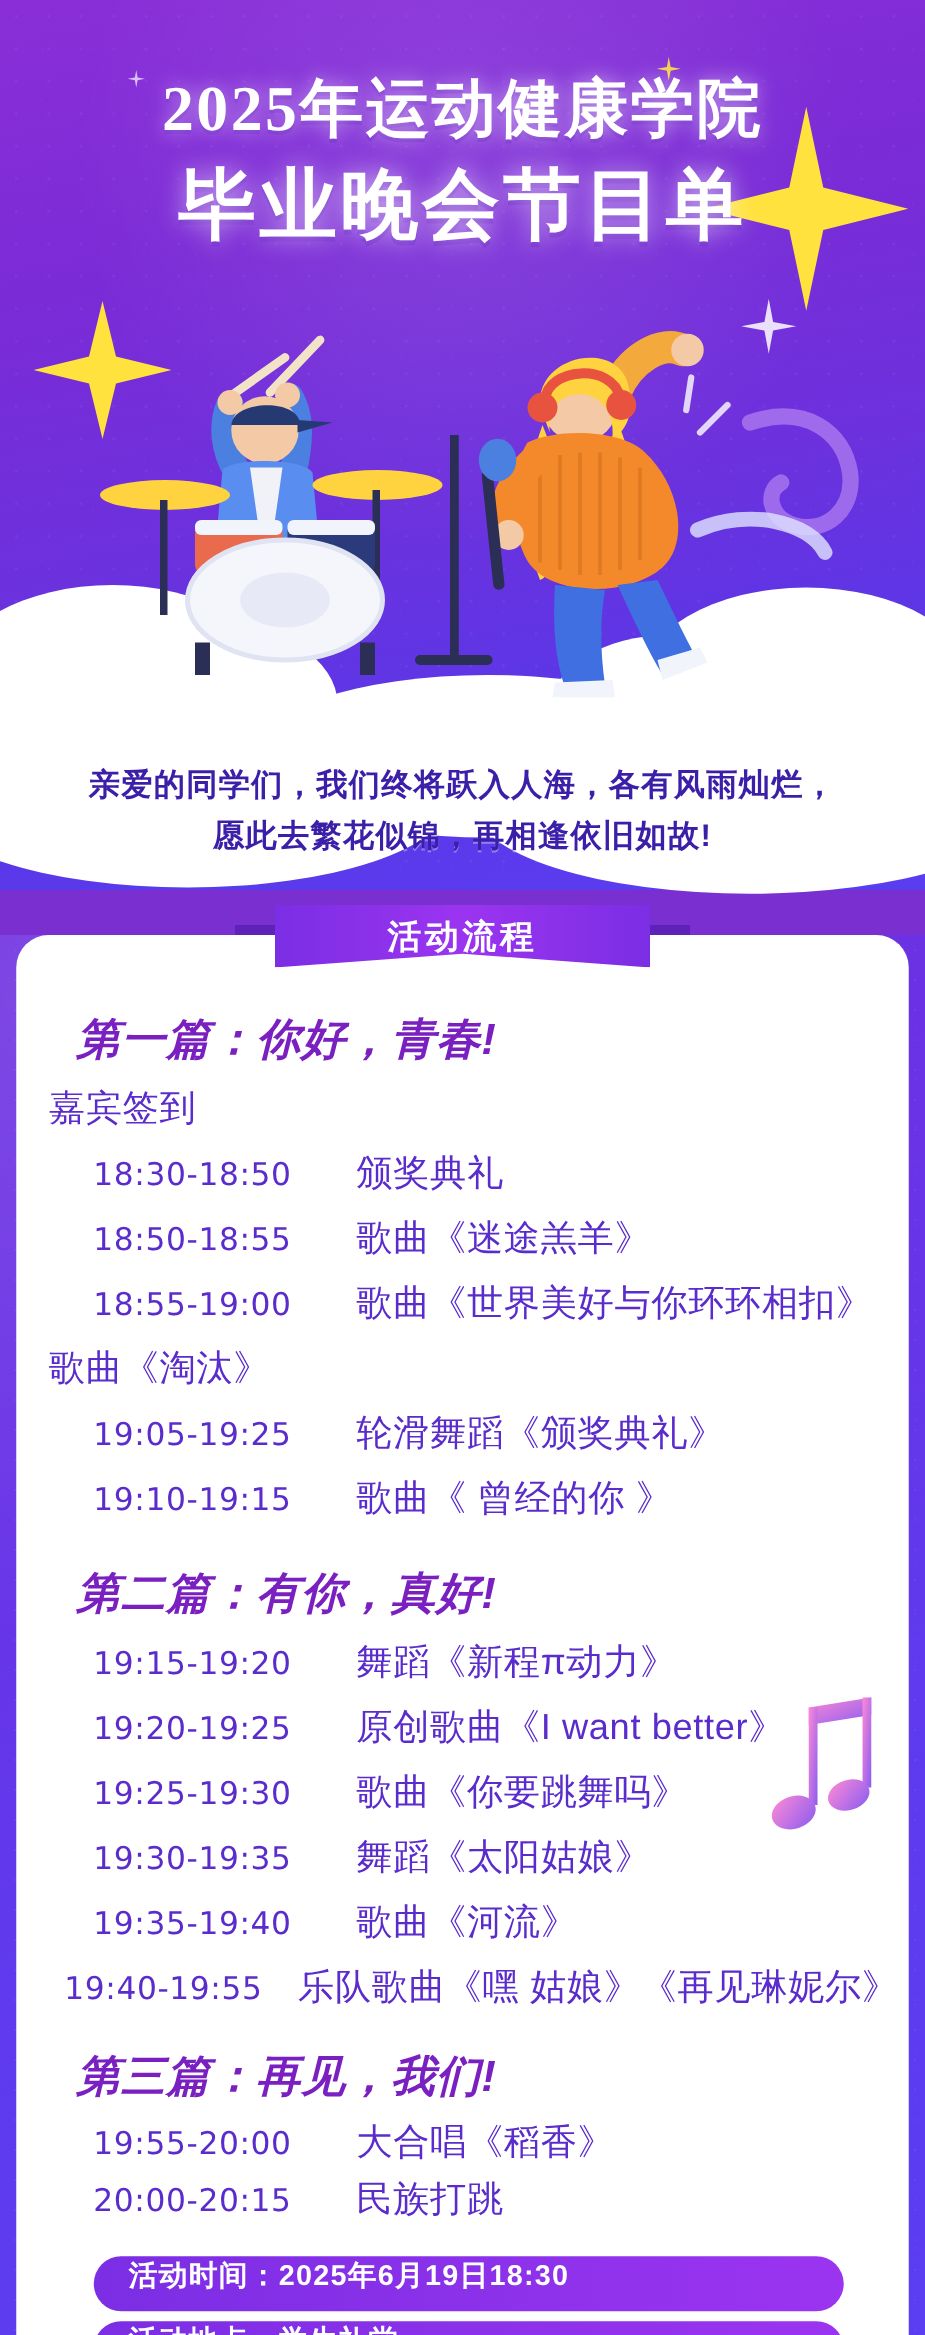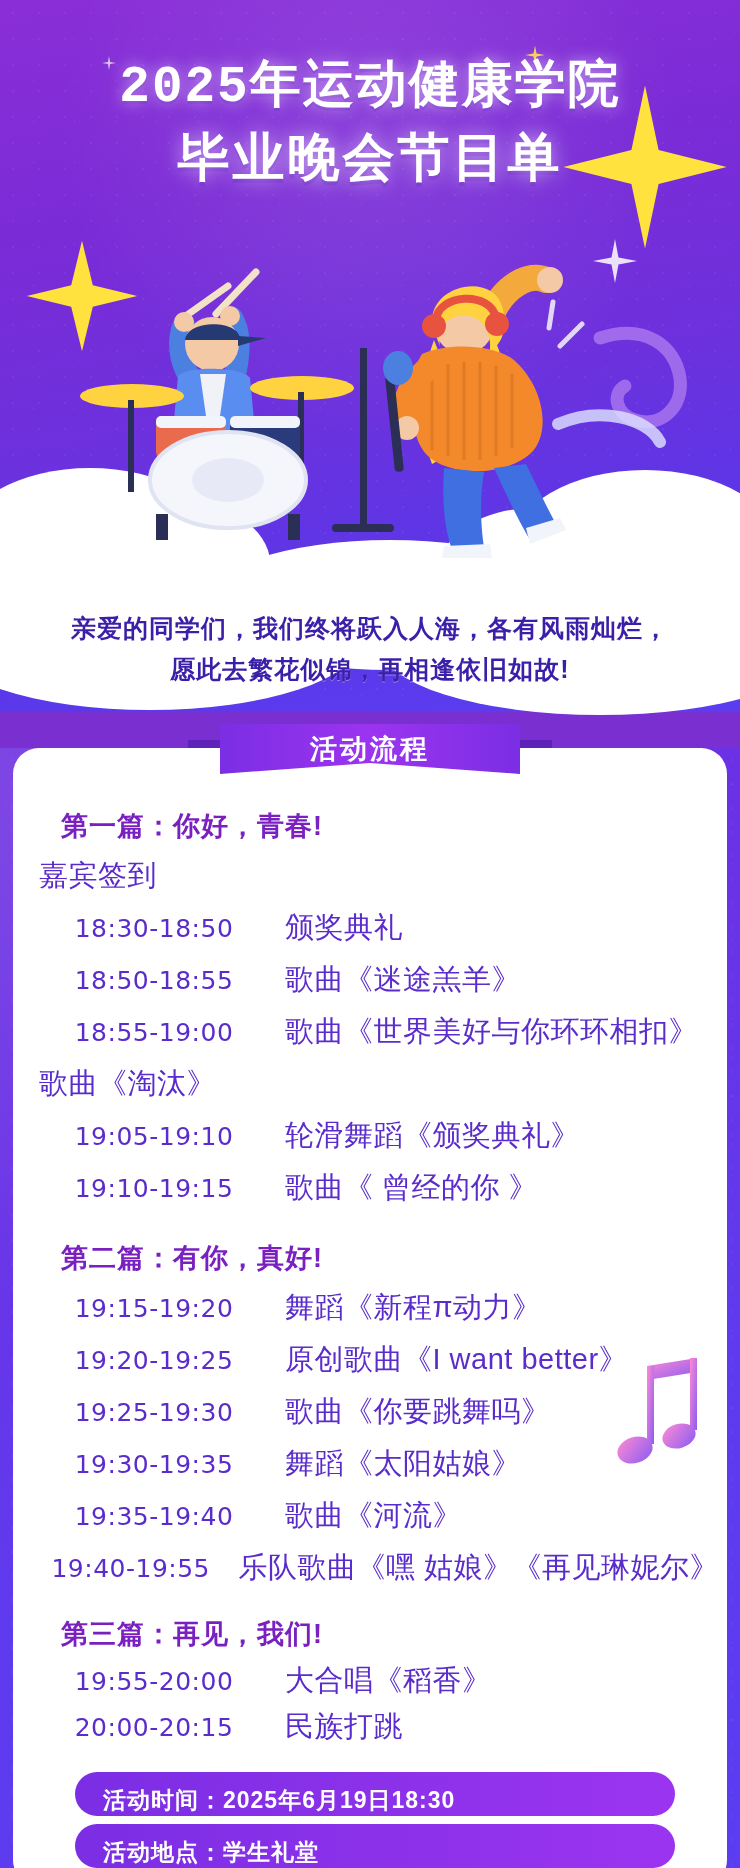"2025年运动健康学院" .title-line1 { font-family: Liberation Mono, monospace -> Liberation Serif, serif }
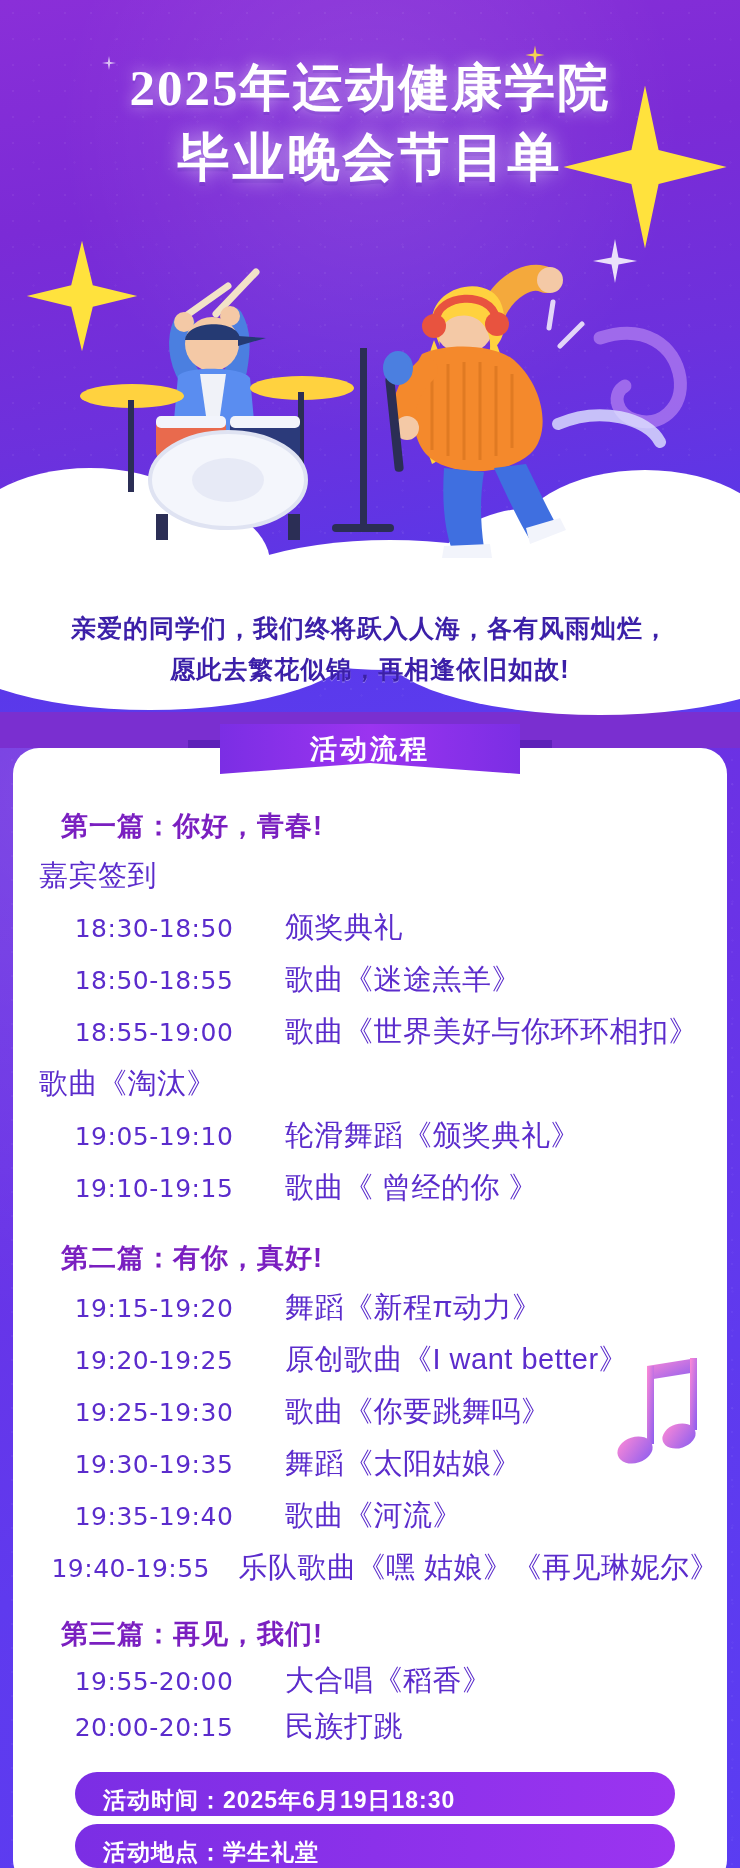"毕业晚会节目单" .title-line2 { font-size: 52px -> 62px }
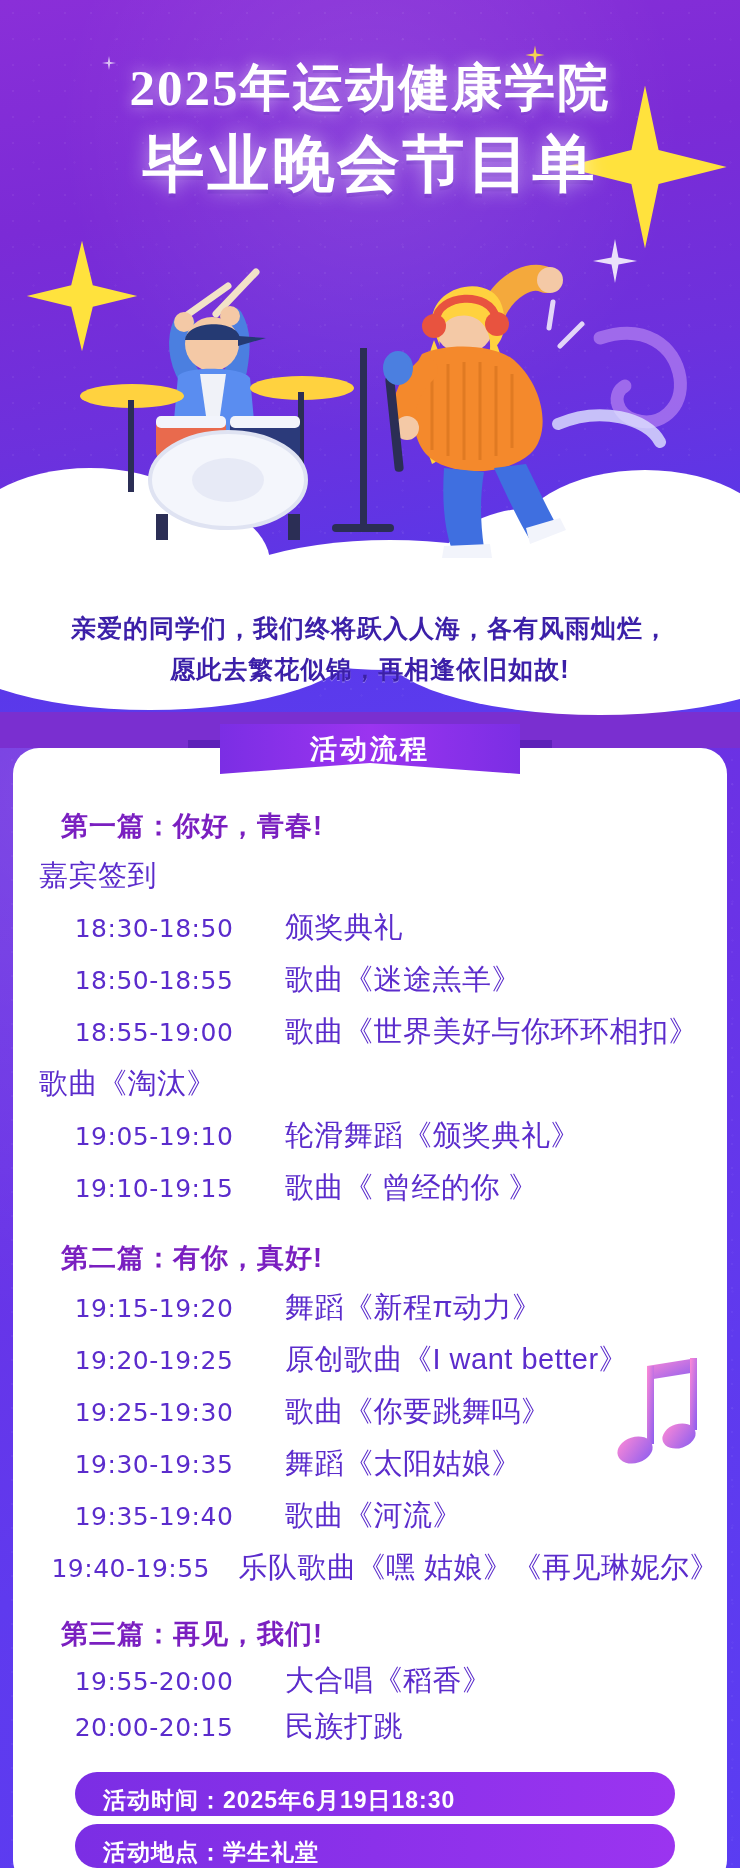"第一篇：你好，青春!" .section-head { font-size: 27px -> 35px; font-style: none -> italic }
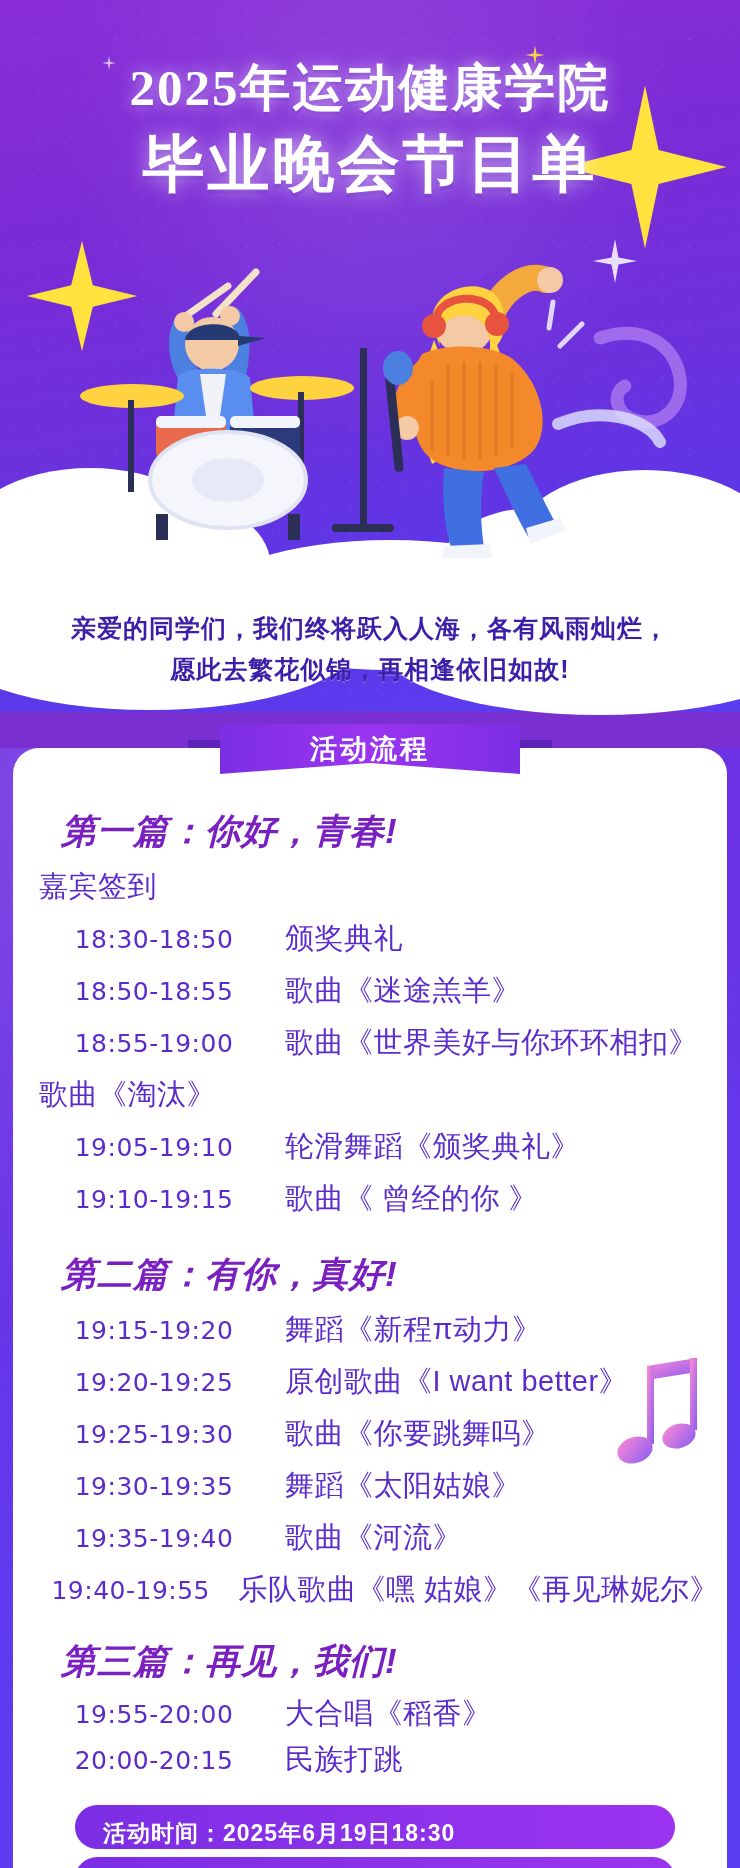"19:05-19:10" div.time { text: 19:05-19:10 -> 19:05-19:25 }
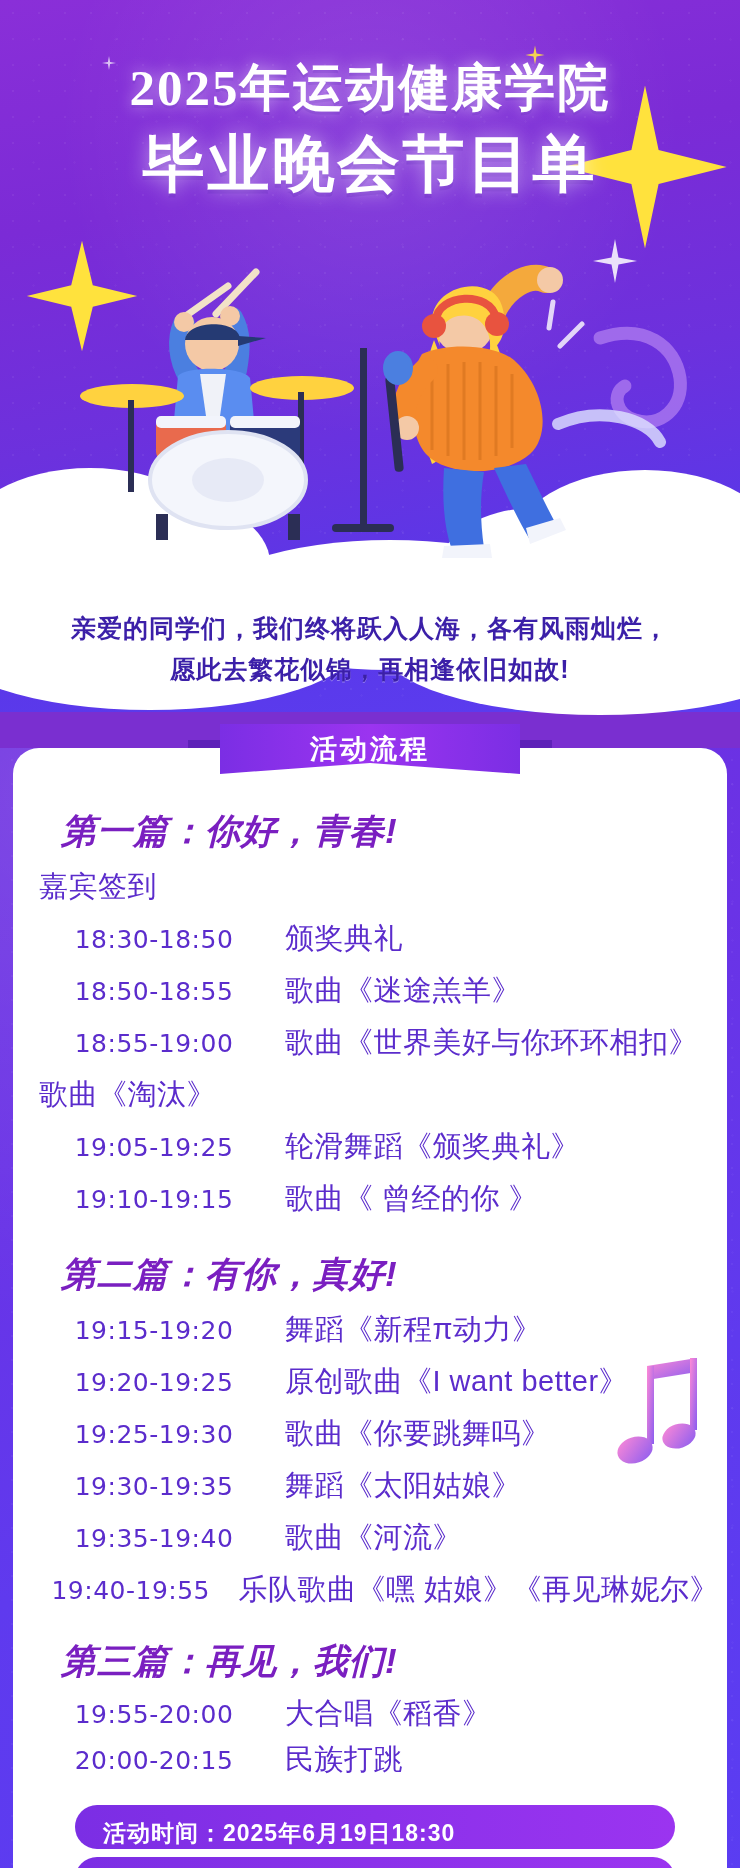"活动时间：" .pill { align-items: flex-end -> flex-start }
